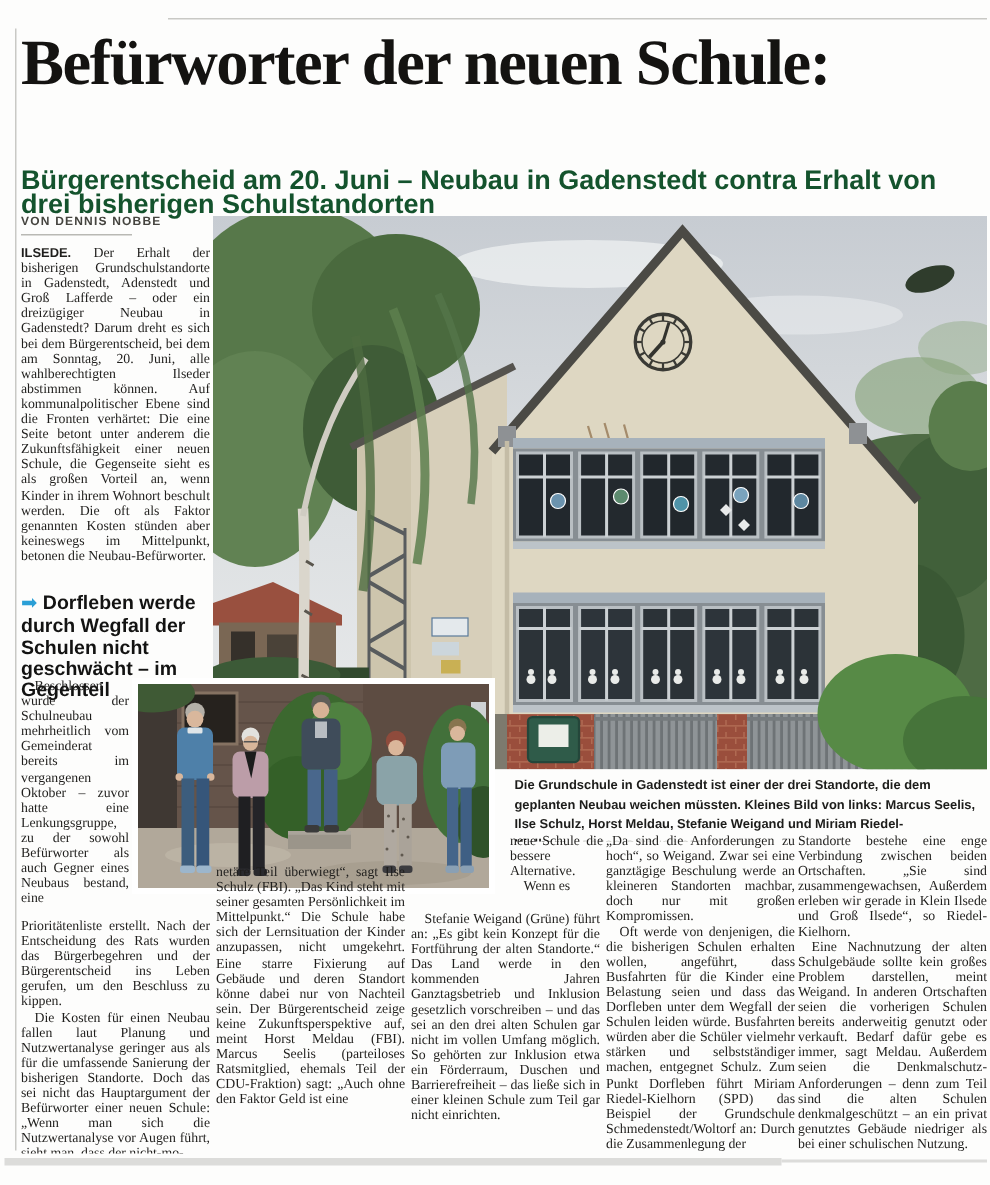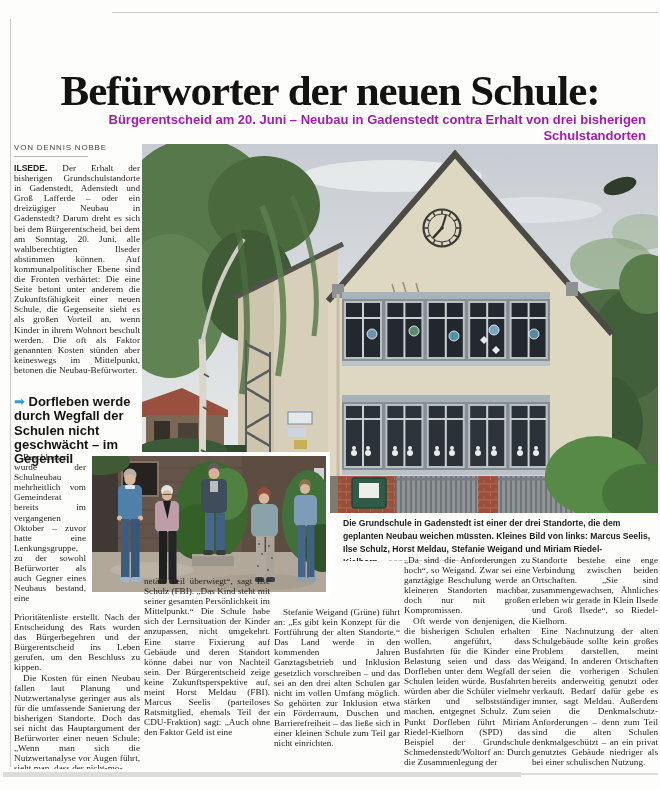"Befürworter der neuen Schule:" .headline { margin-top: 48px -> none; text-align: center -> left }
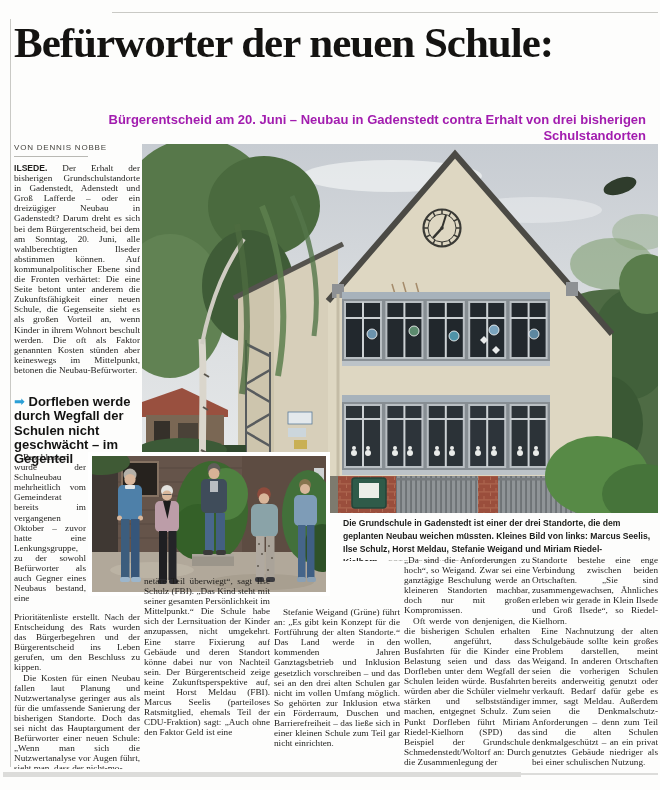"Bürgerentscheid am 20. Juni –" .subtitle { color: #a21caf -> #14532d; font-size: 13px -> 18px; text-align: right -> left }
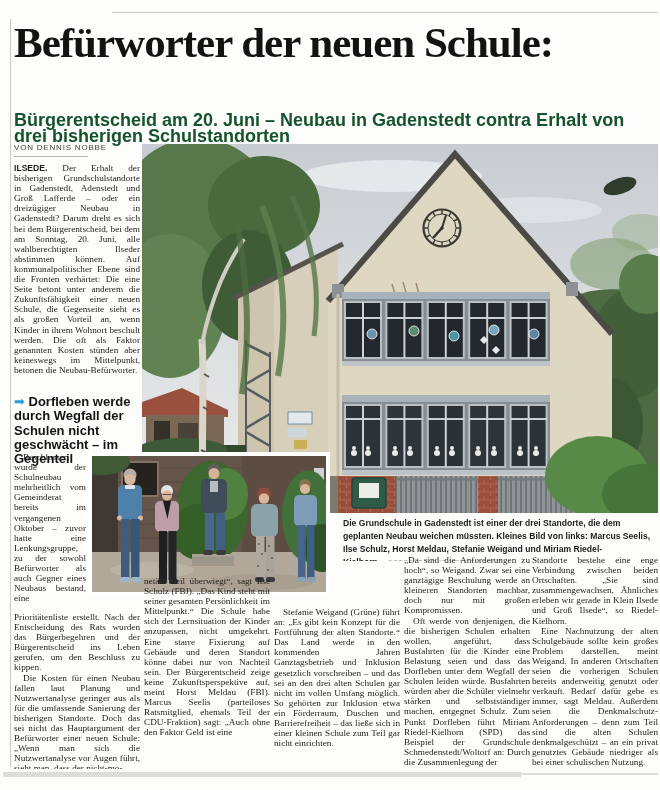"VON DENNIS NOBBE" .byline { font-weight: 400 -> 700 }
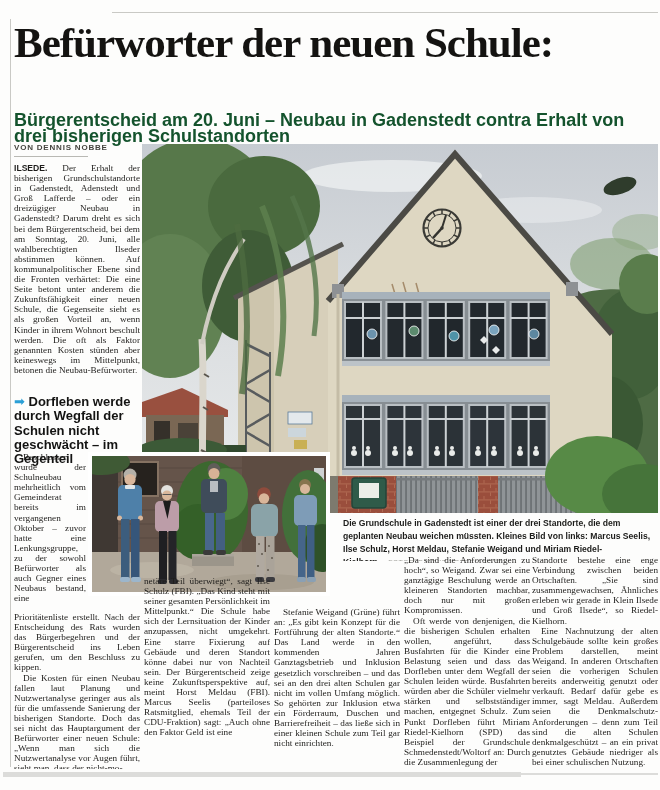"neue Schule die bessere Alternative." div.abs { html: none -> <div> <p>neue Schule die bessere Alternative.</p> <p>Wenn es</p> </div> }
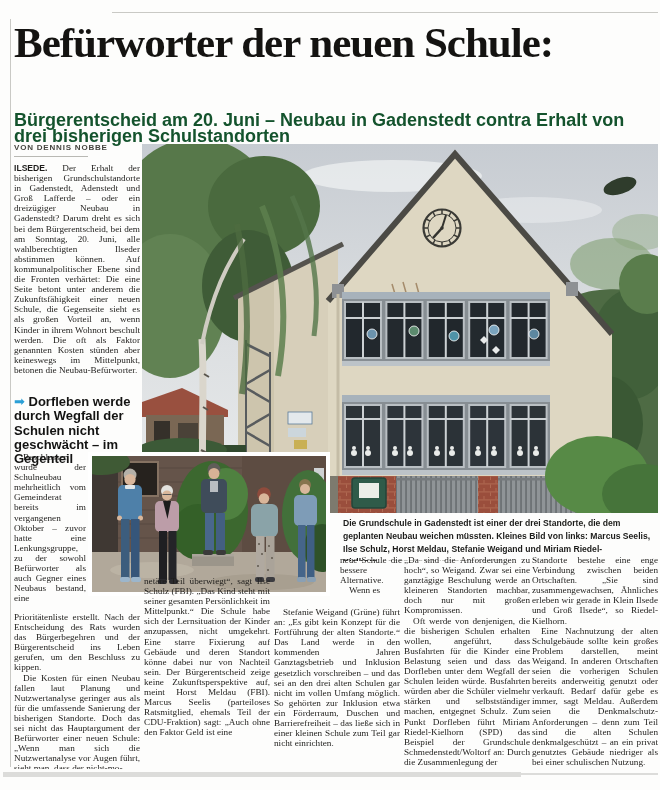"Standorte bestehe eine enge Verbindung" p { text: Ähnliches -> Außerdem }
